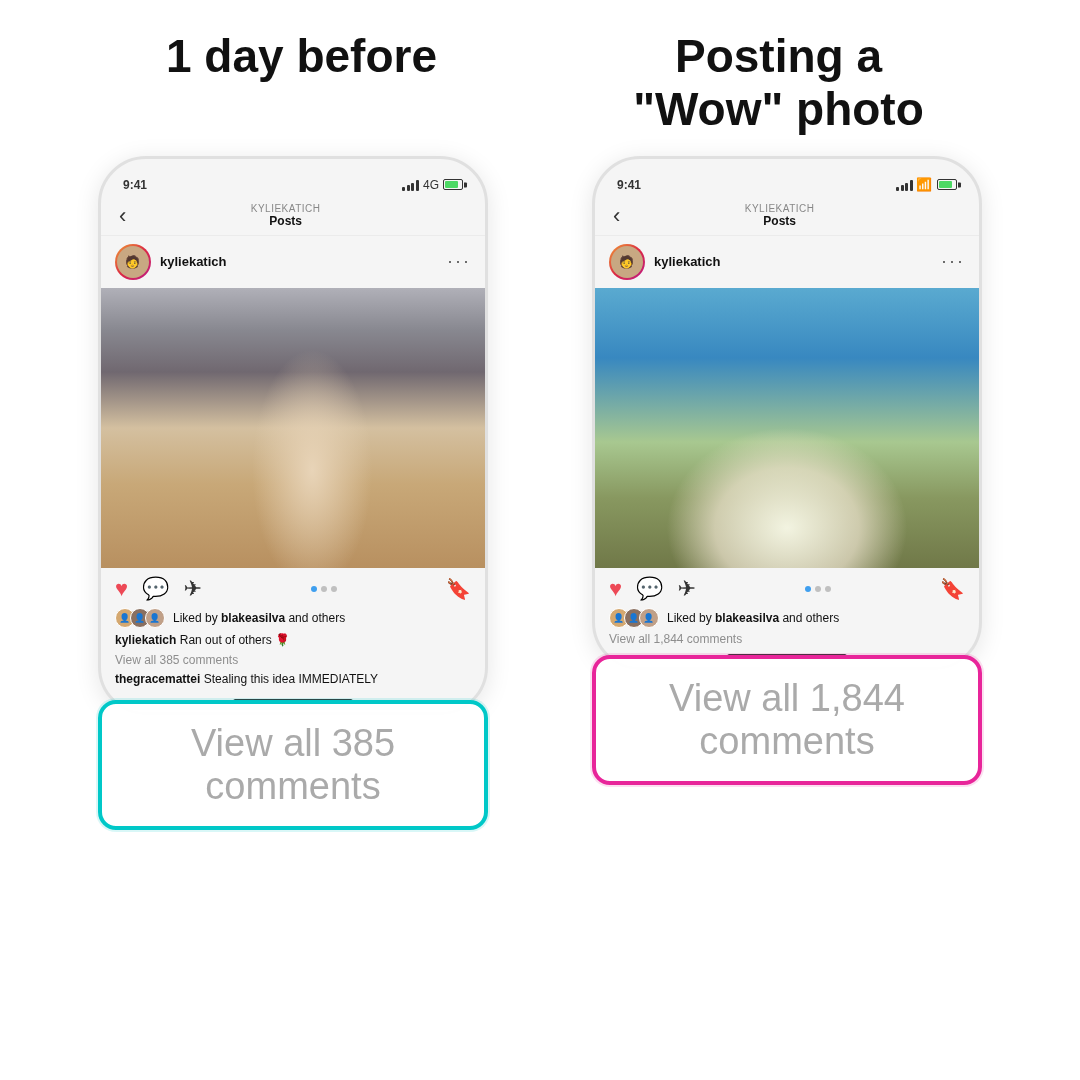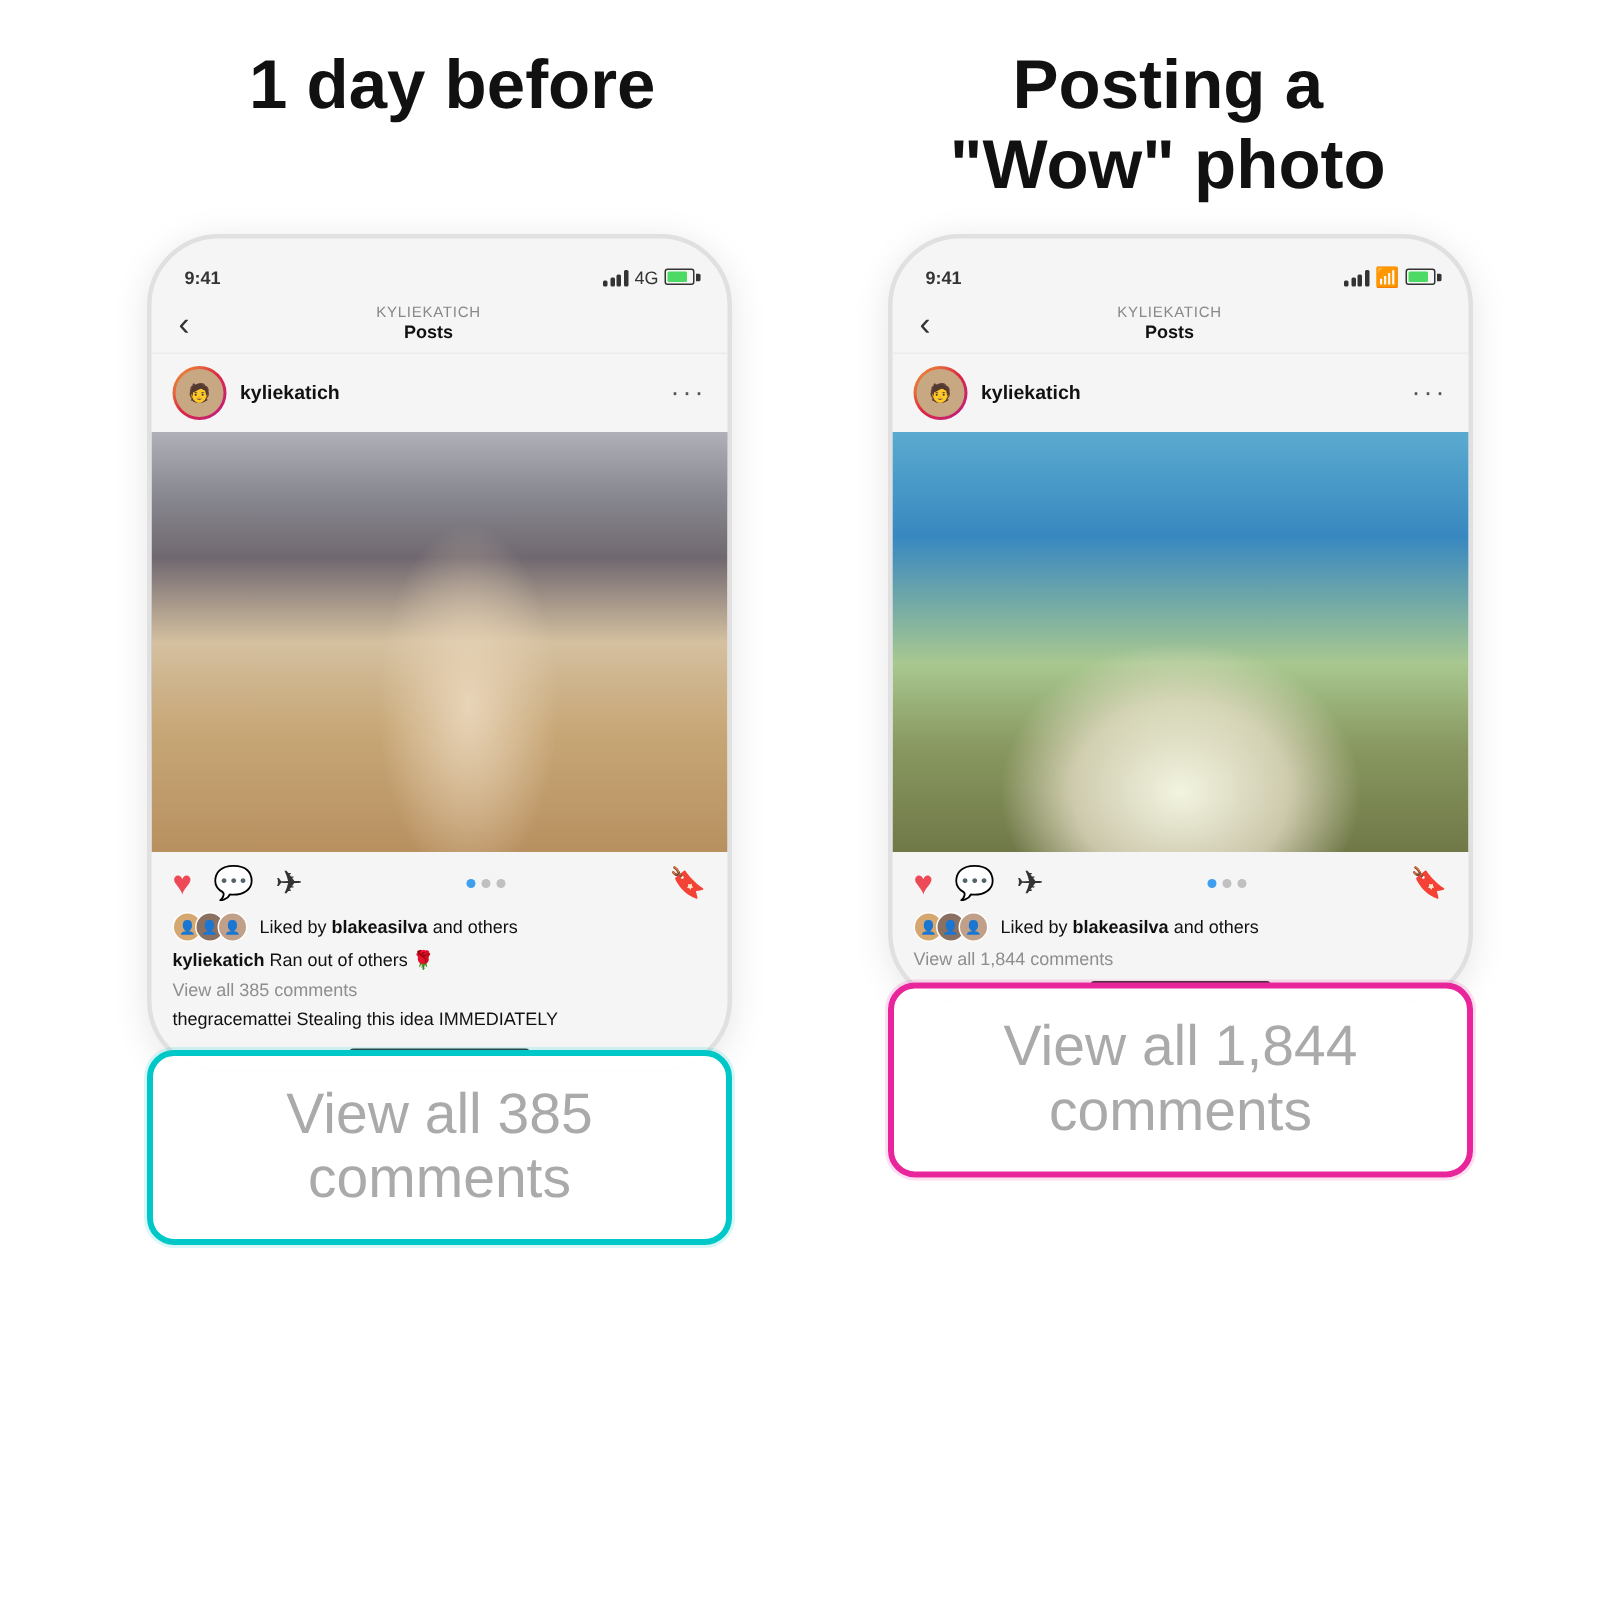"thegracemattei" .first-comment strong { font-weight: 400 -> 700 }
